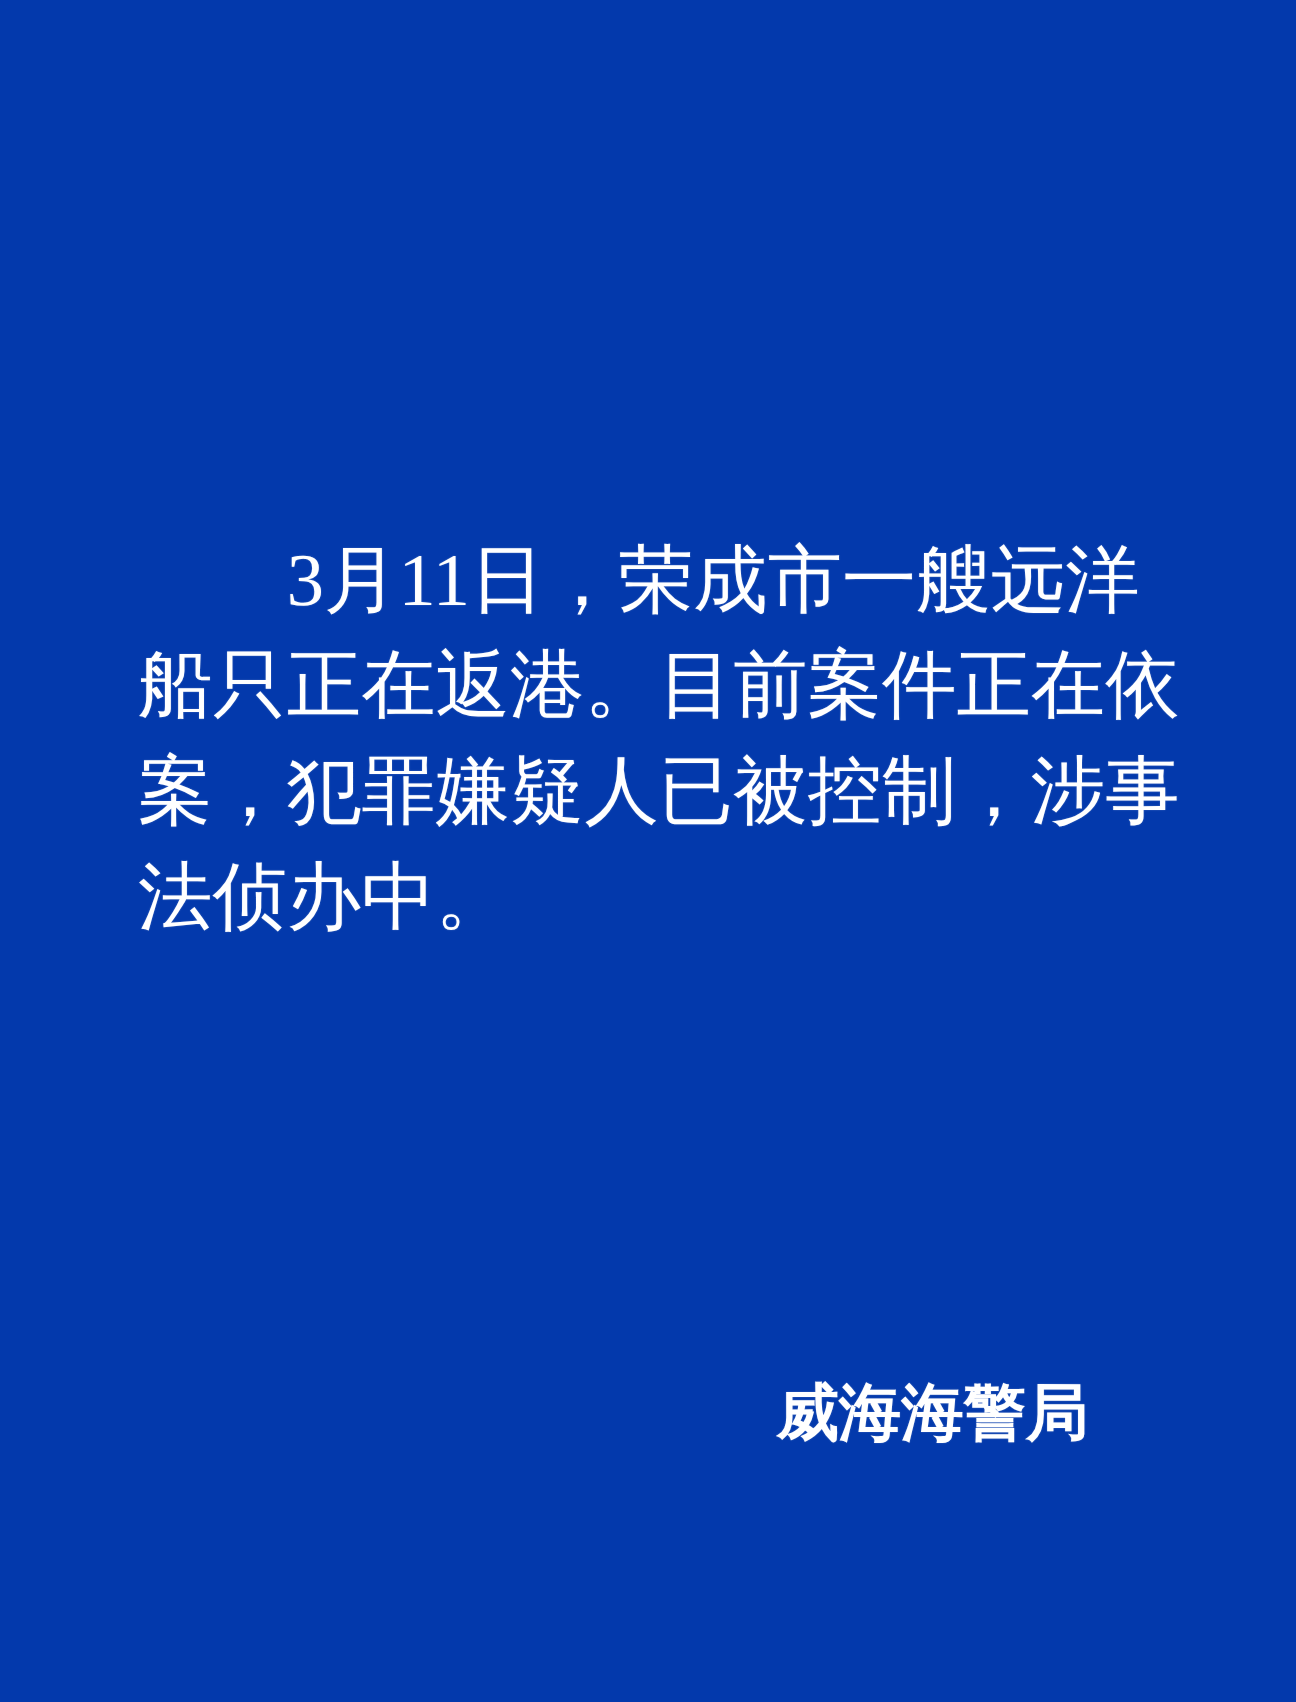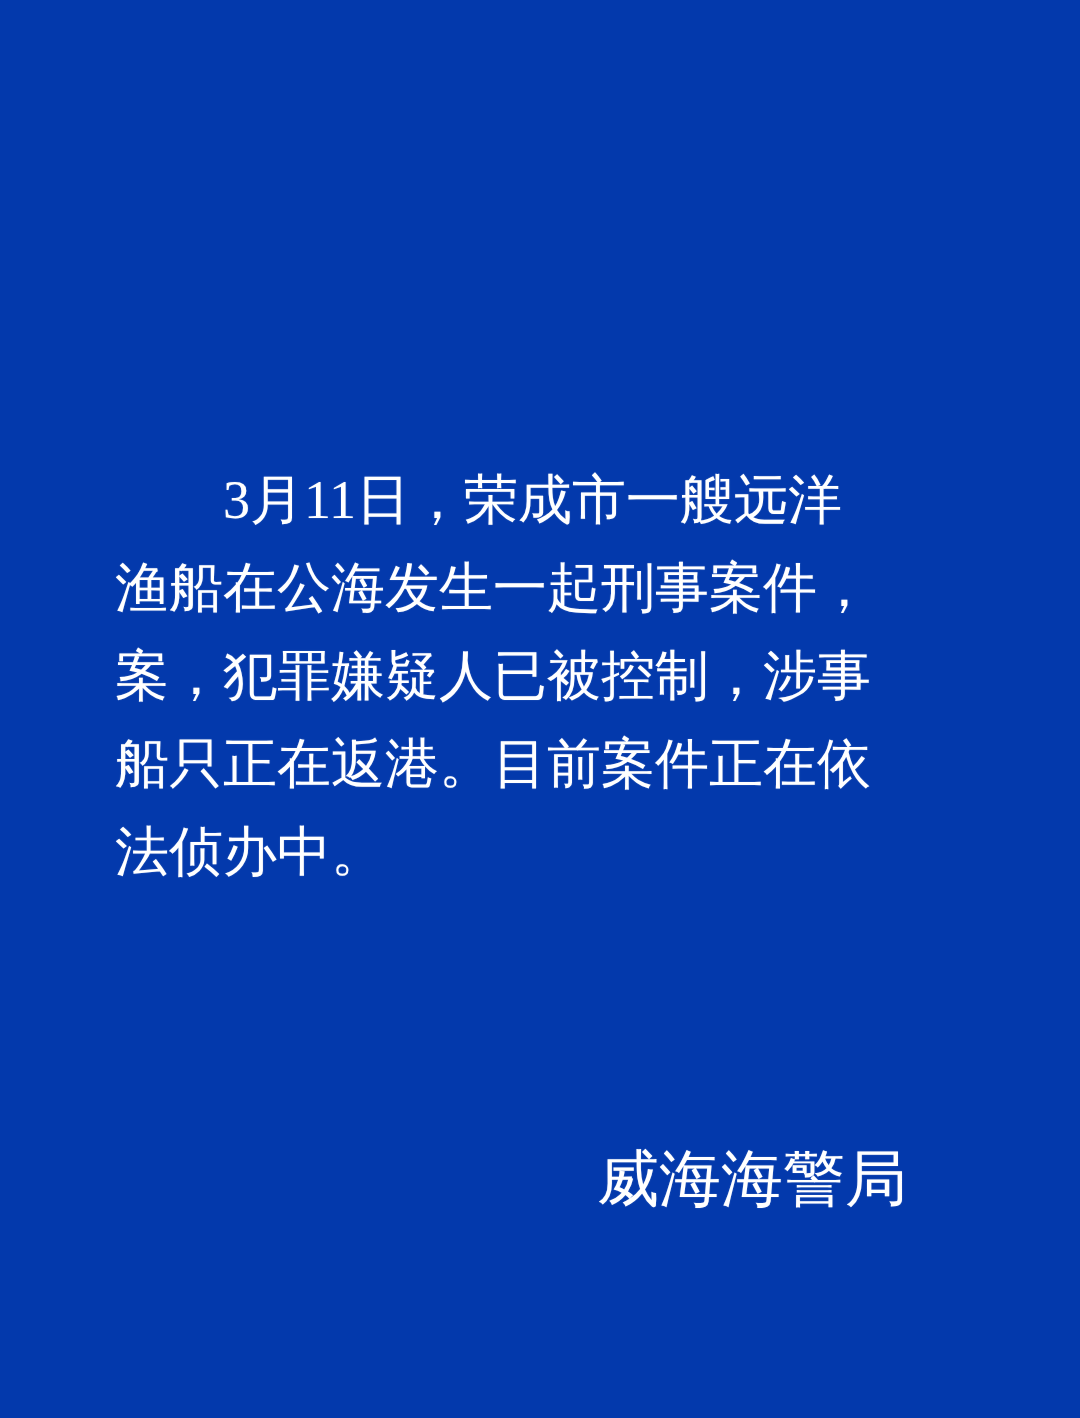"3月11日，荣成市一艘远洋" .notice-body { font-size: 54px -> 62px; top: 456px -> 440px }
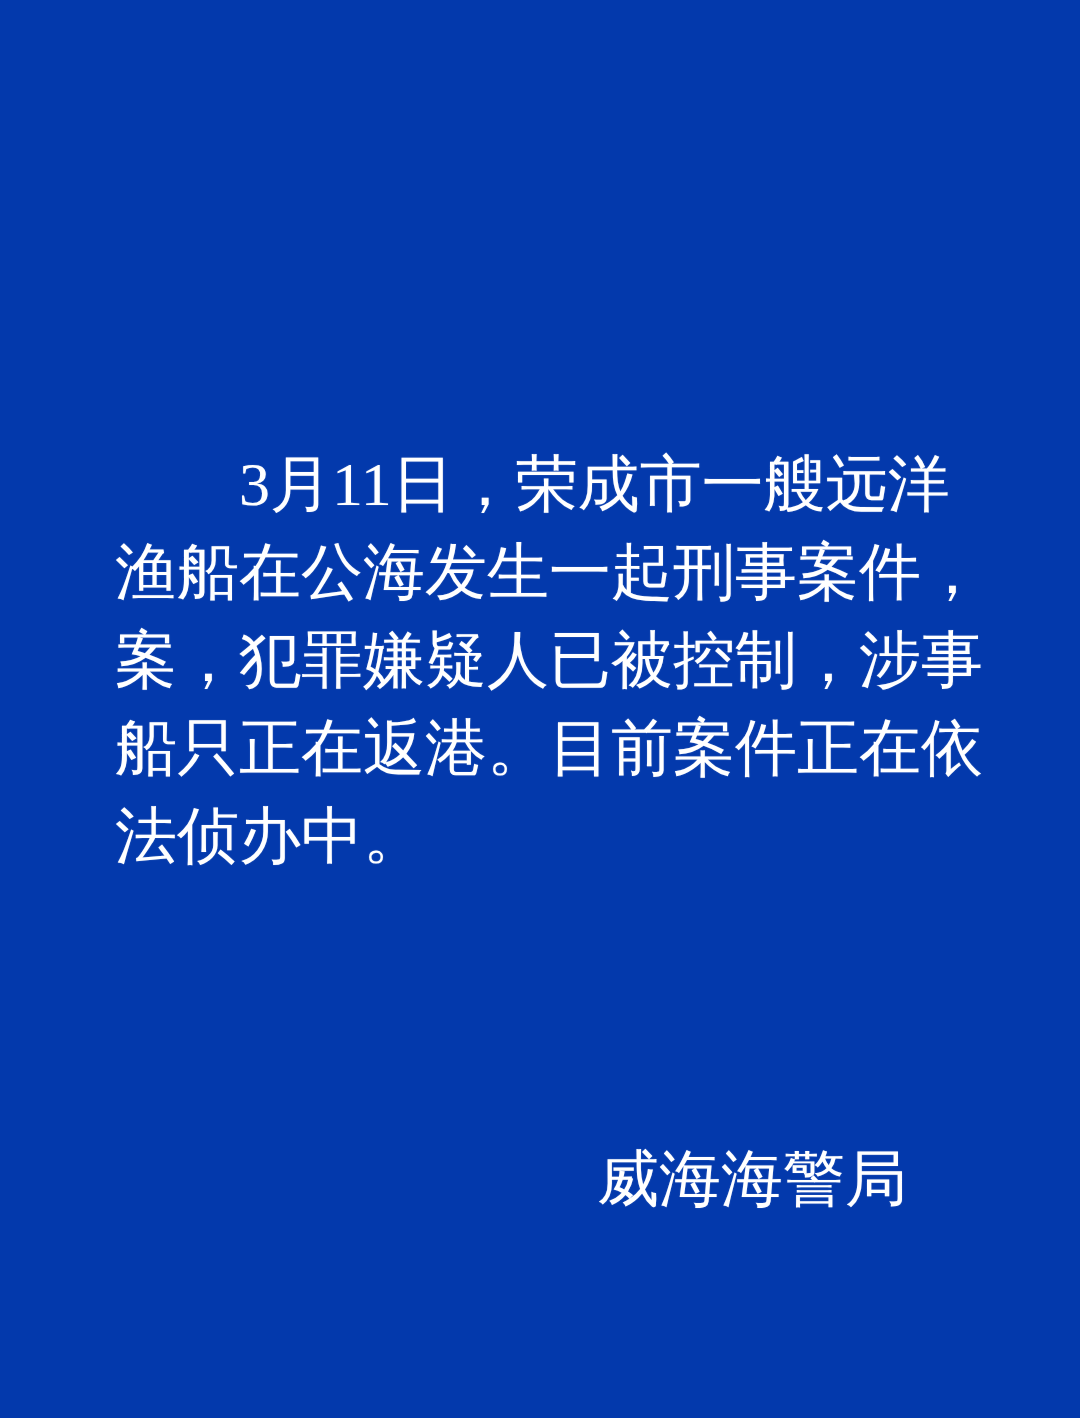"渔船在公海发生一起刑事案件，" div.body-line { html: <div>渔船在公海发生一起刑事案件，</div> -> none }
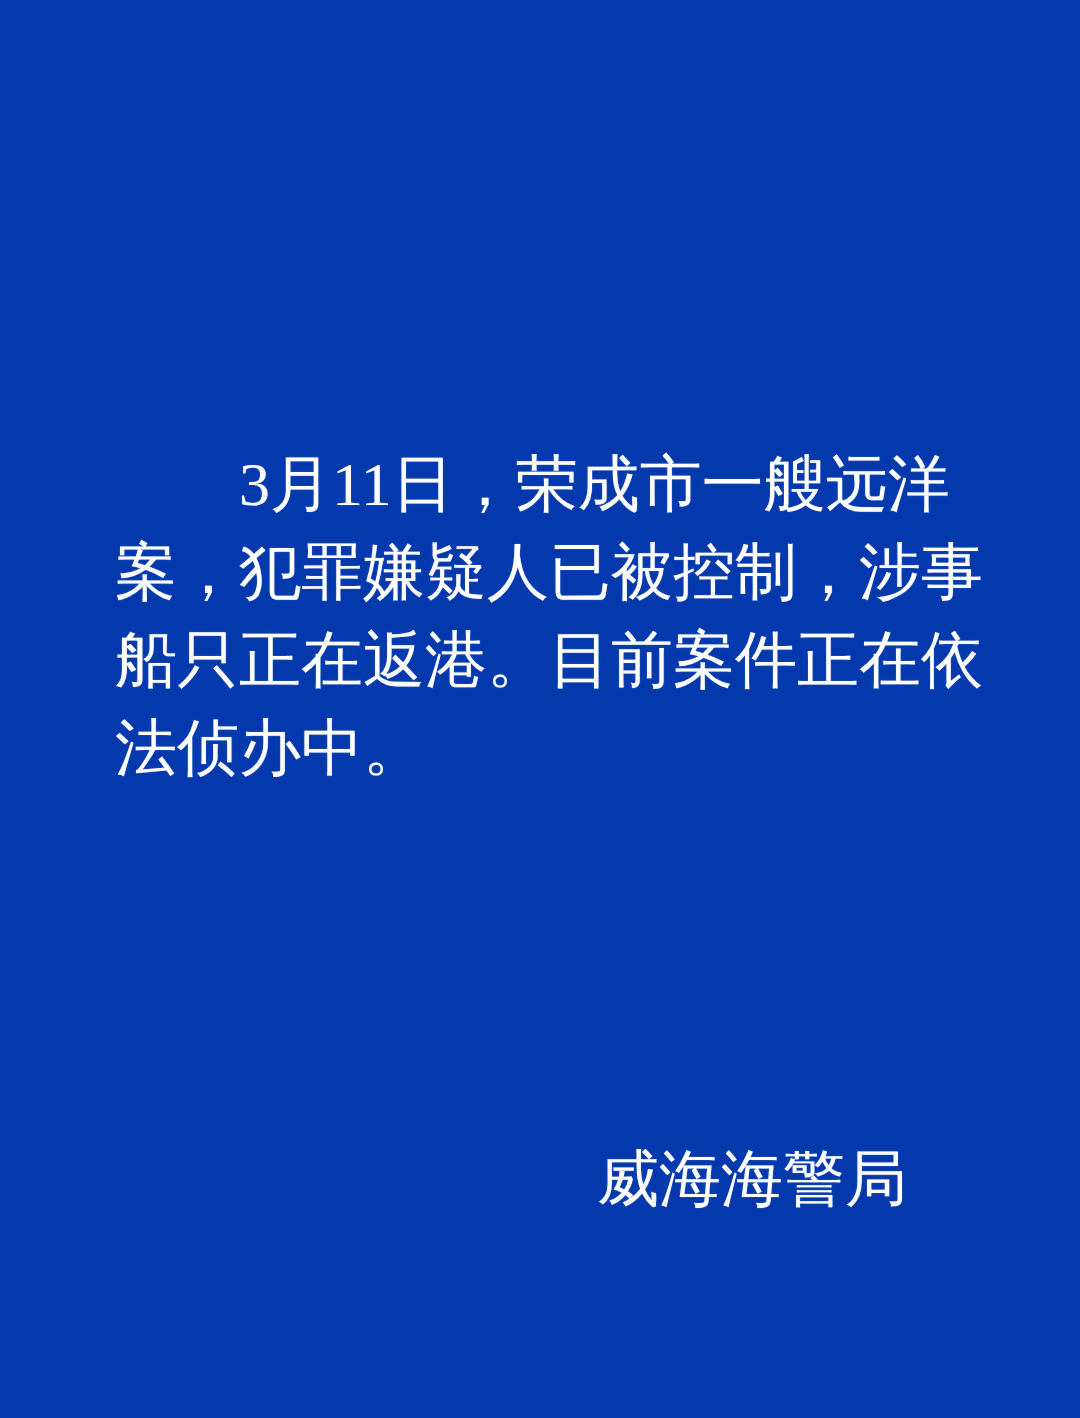"案，犯罪嫌疑人已被控制，涉事" div.body-line { order: before "船只正在返港。目前案件正在依" -> after "船只正在返港。目前案件正在依" }
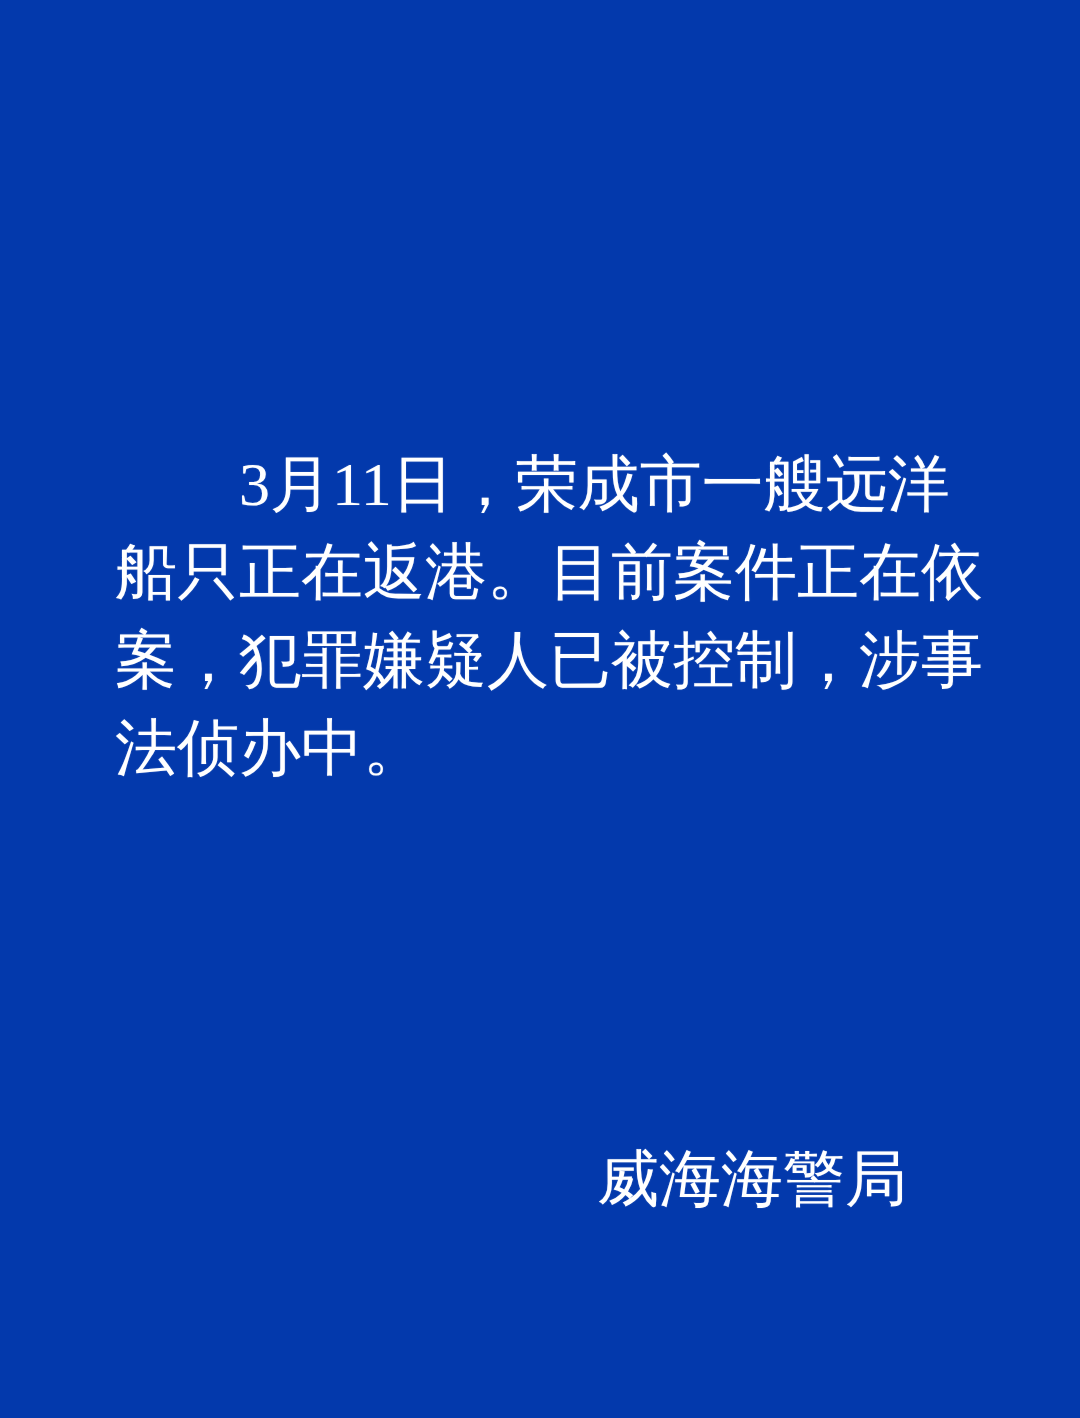"威海海警局" .notice-signature { font-size: 62px -> 52px; font-weight: none -> bold }
